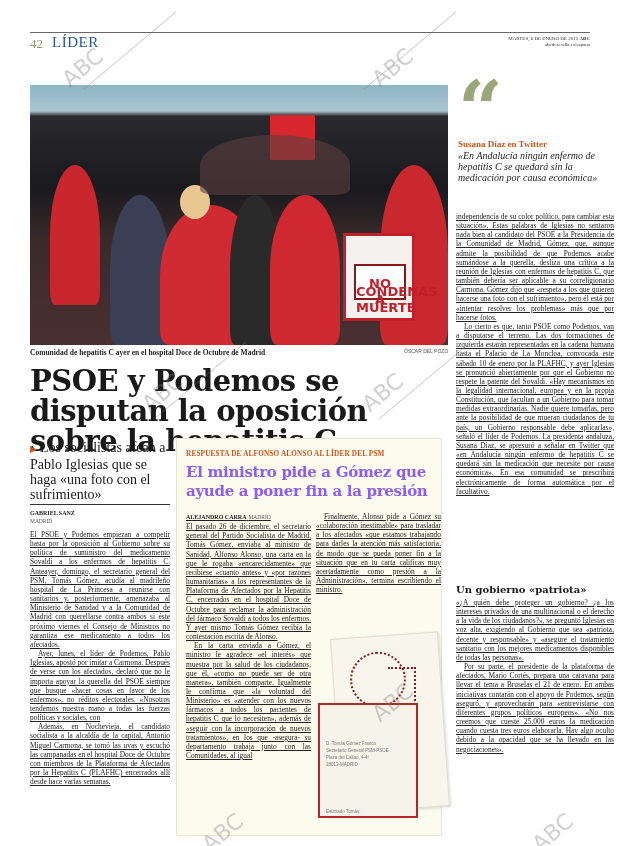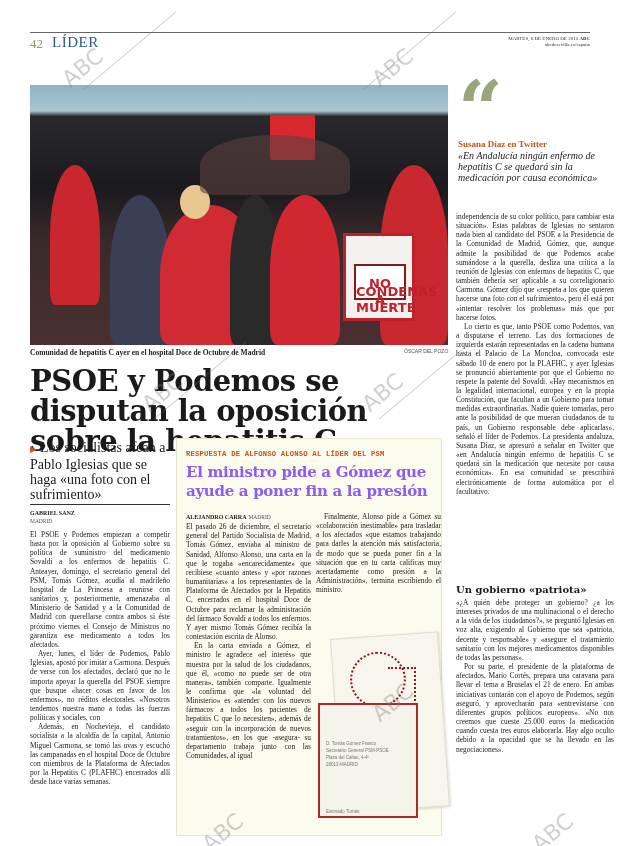"independencia de su color político," .col p { text-decoration: none -> underline }
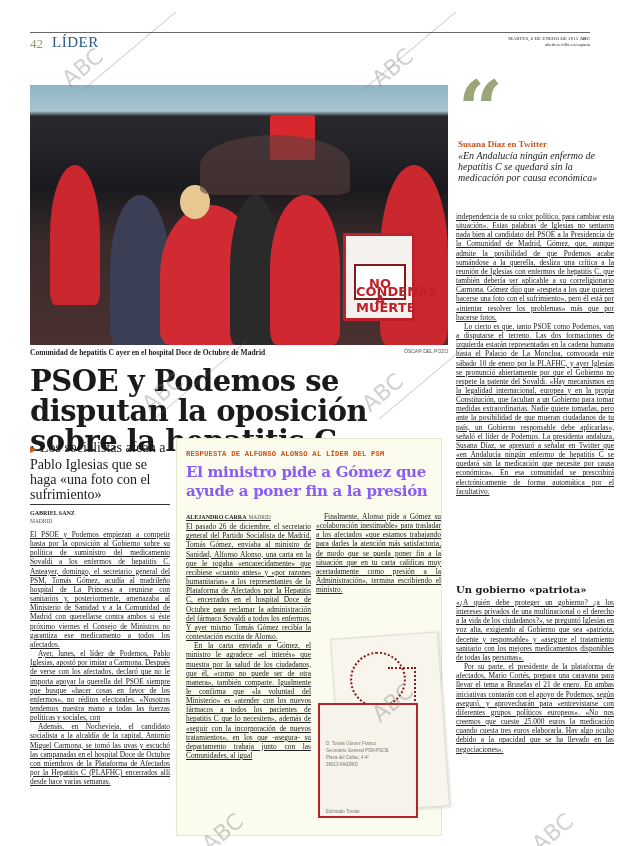"RESPUESTA DE ALFONSO ALONSO AL" .box-kicker { font-family: Liberation Mono, monospace -> Liberation Serif, serif }
